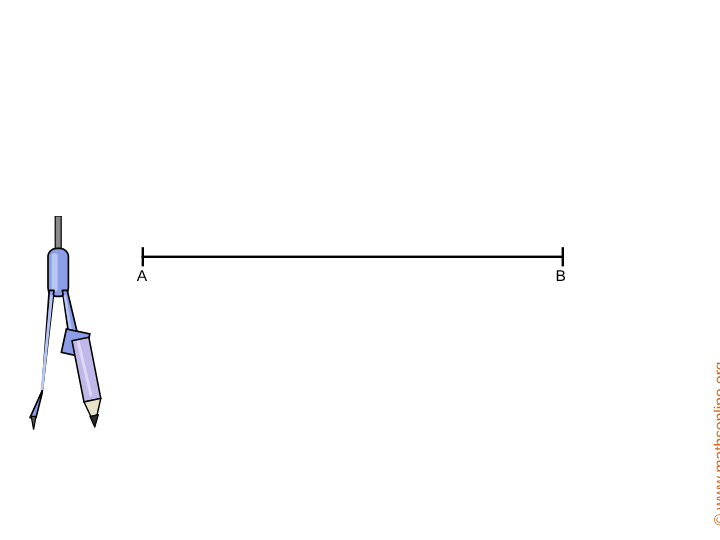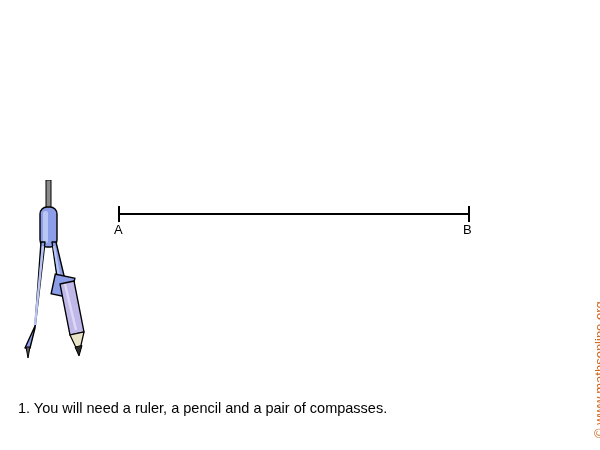"1. You will need a" div.caption { html: <div>1. You will need a ruler, a pencil and a pair of compasses.</div> -> none }
